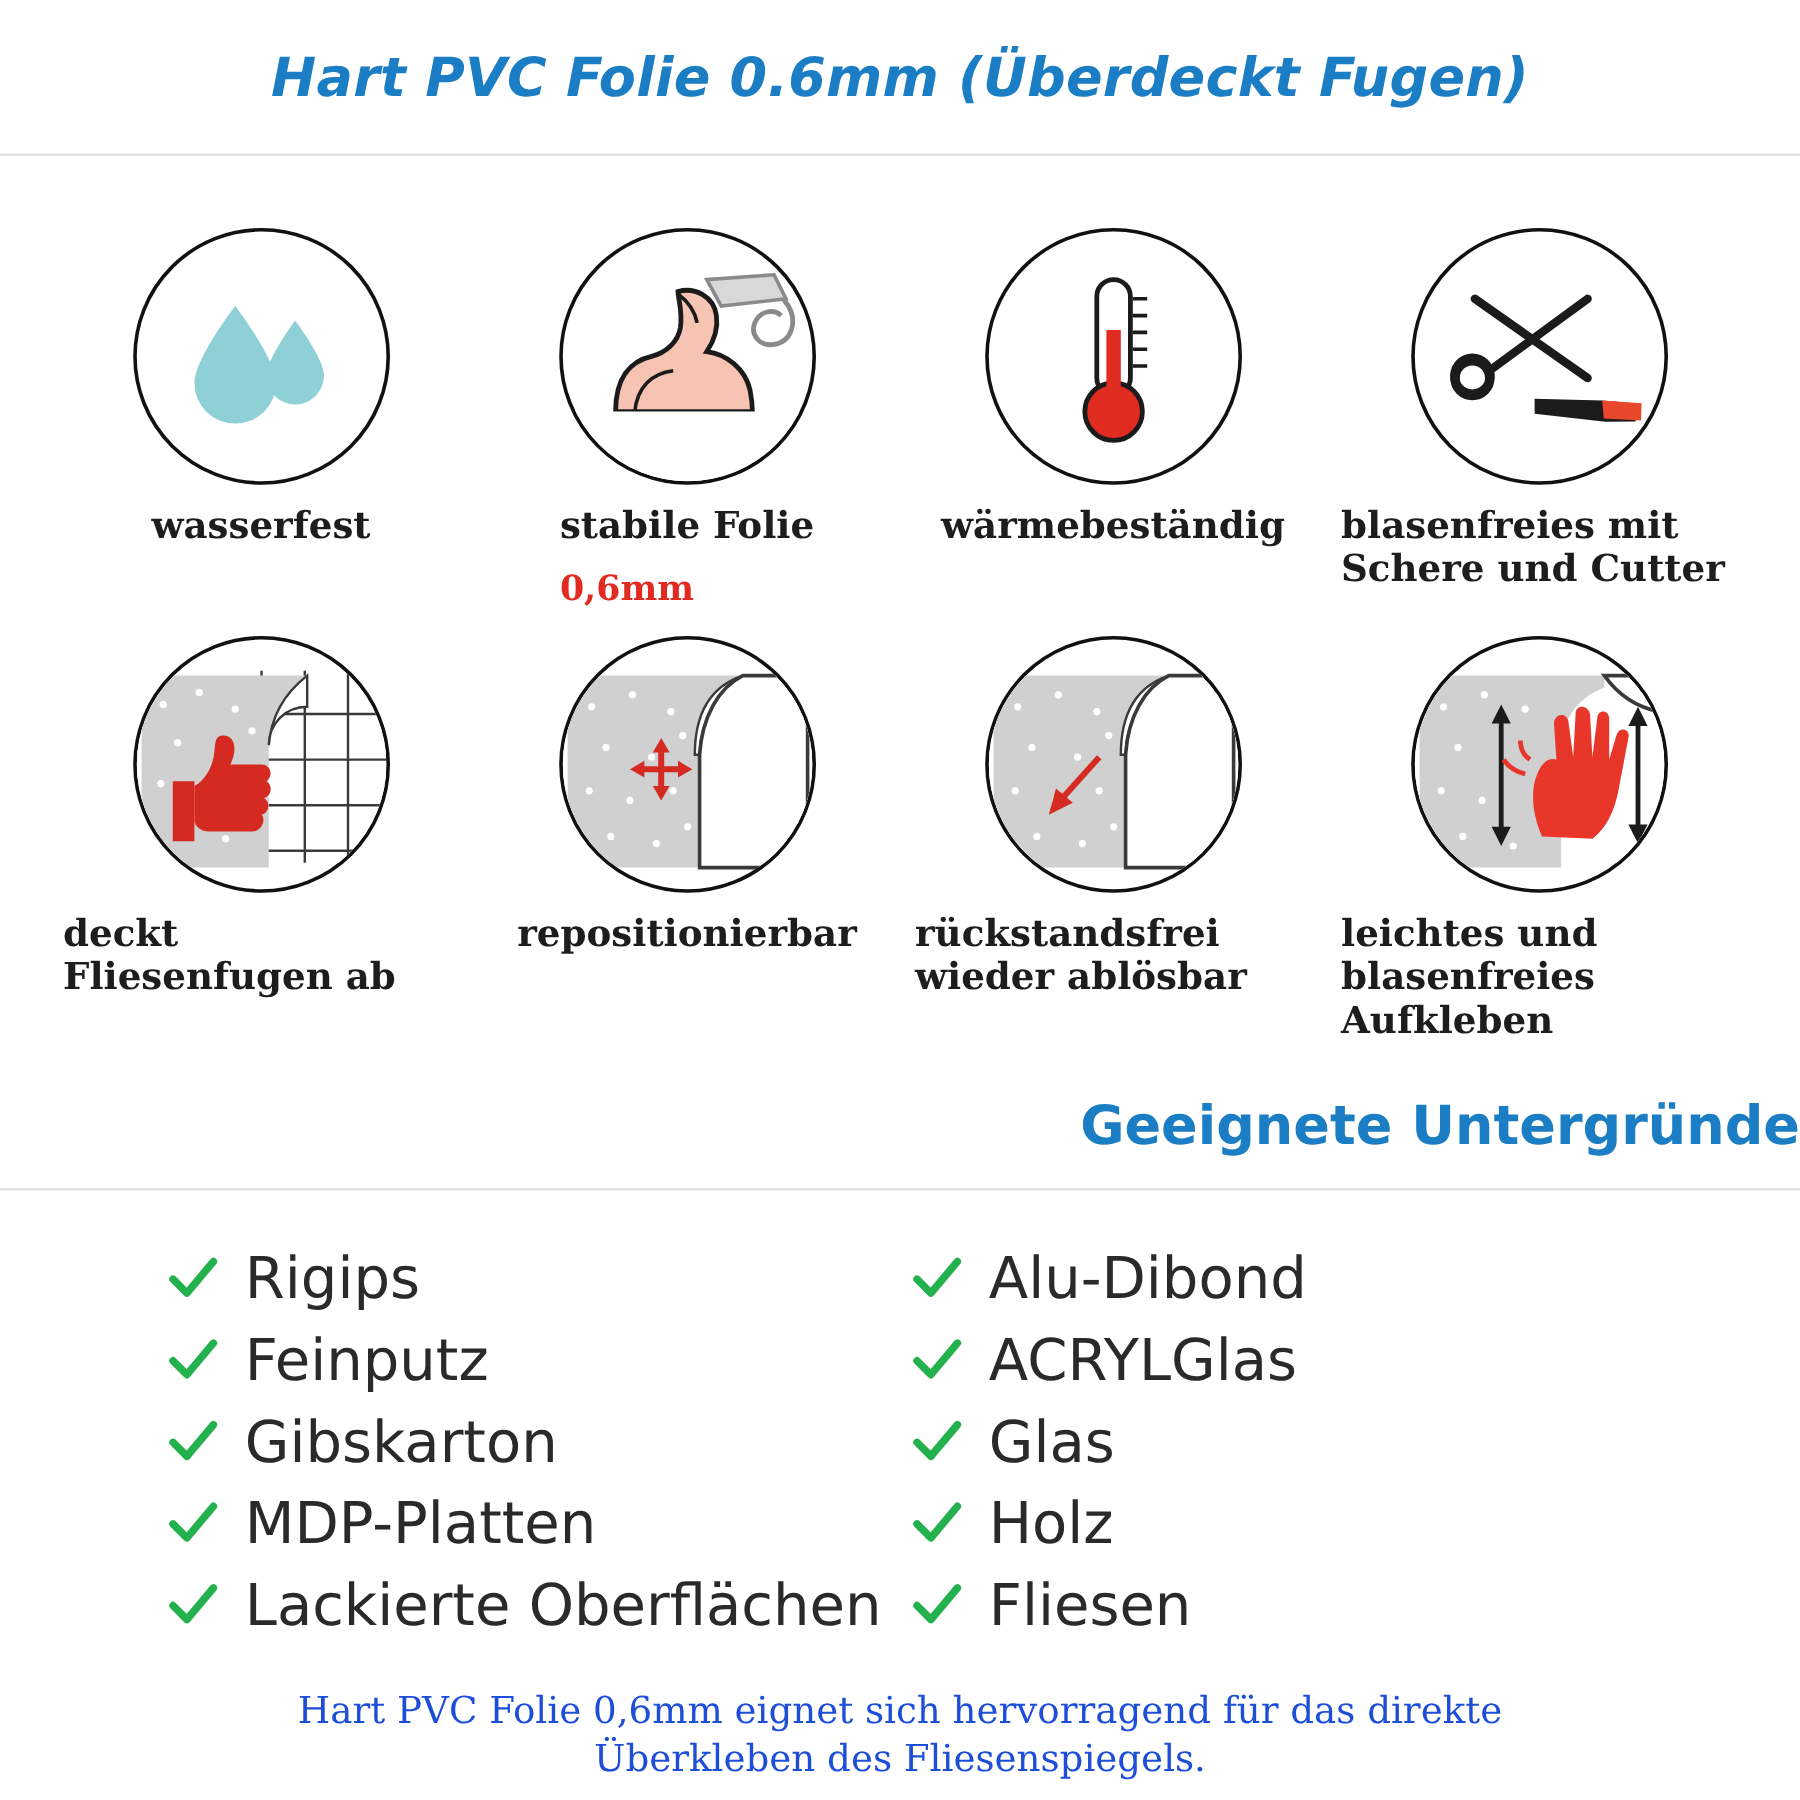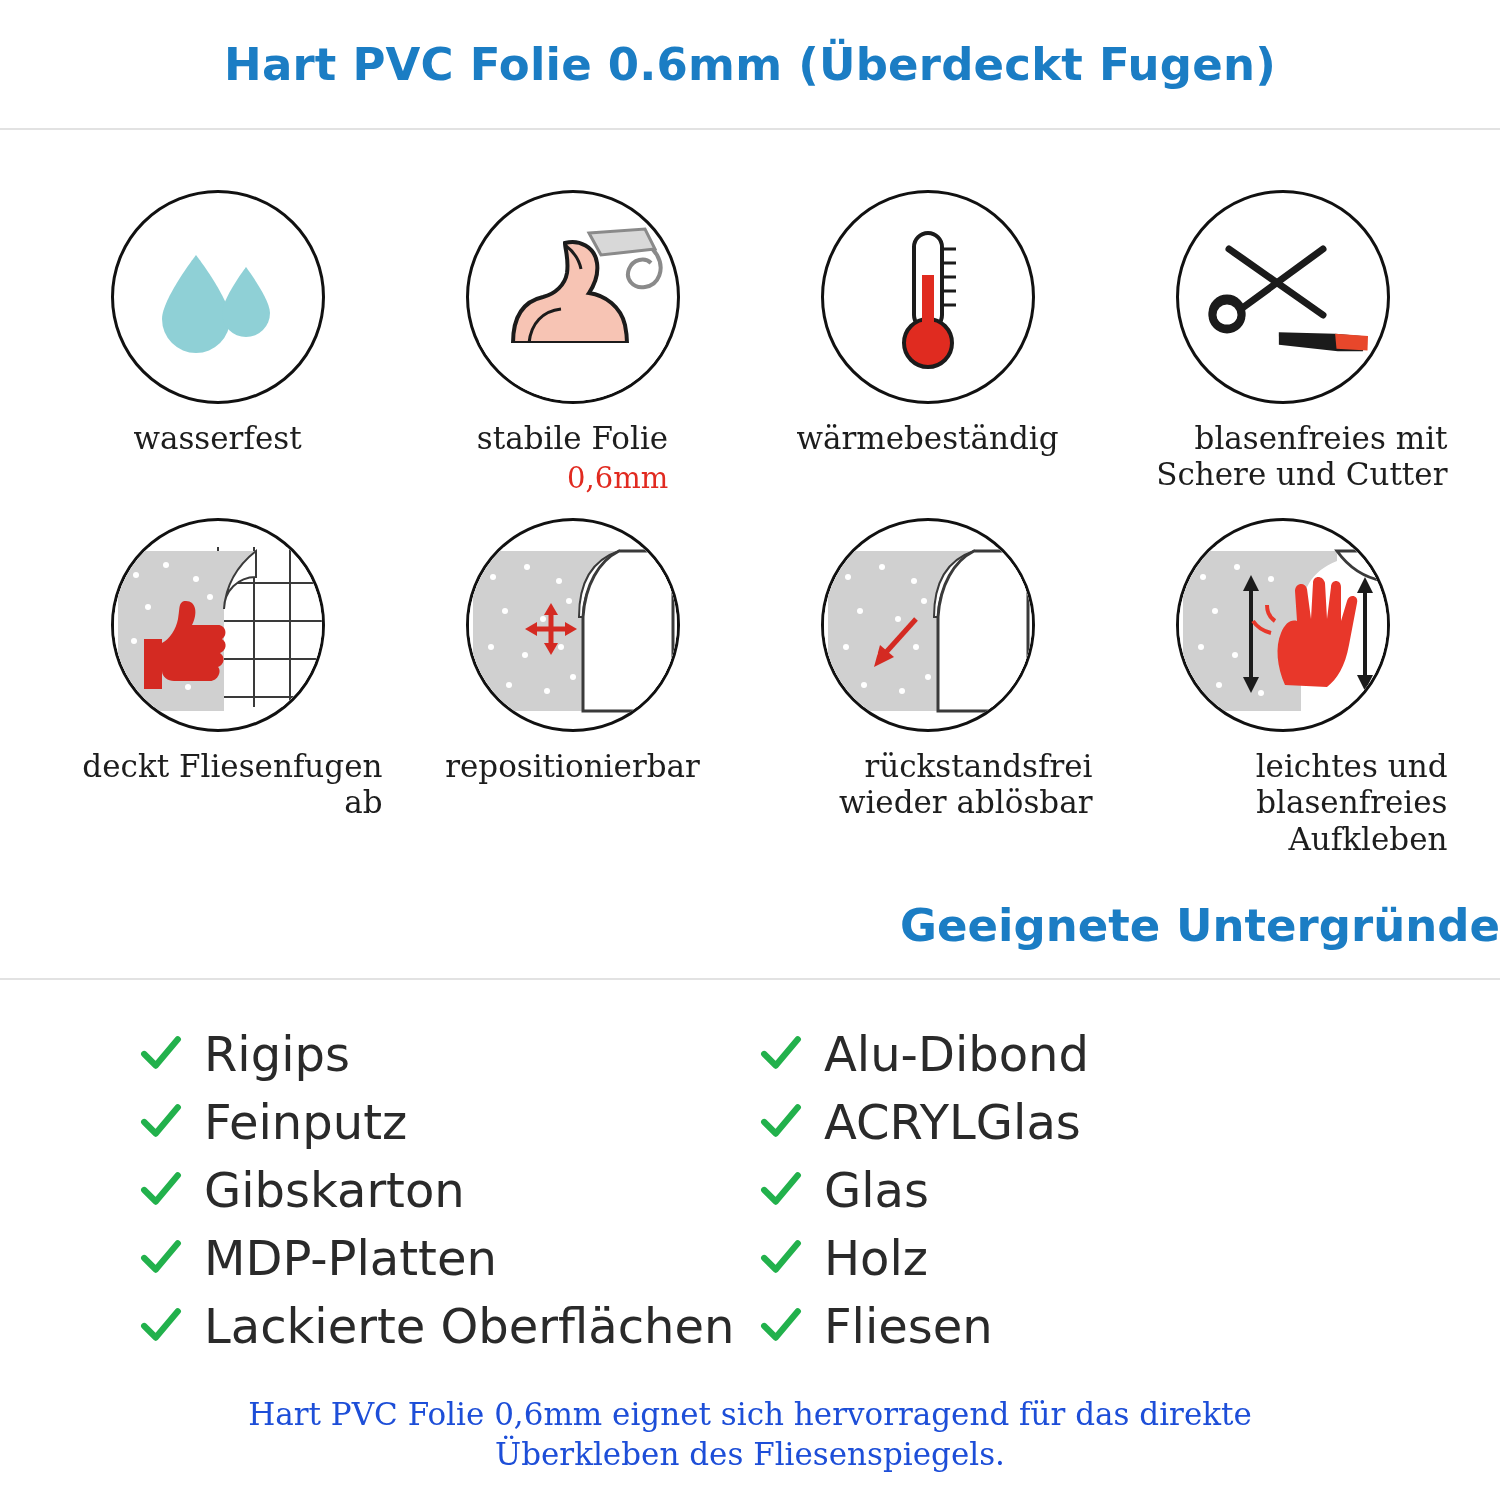"Hart PVC Folie 0.6mm (Überdeckt" .header { font-style: none -> italic }
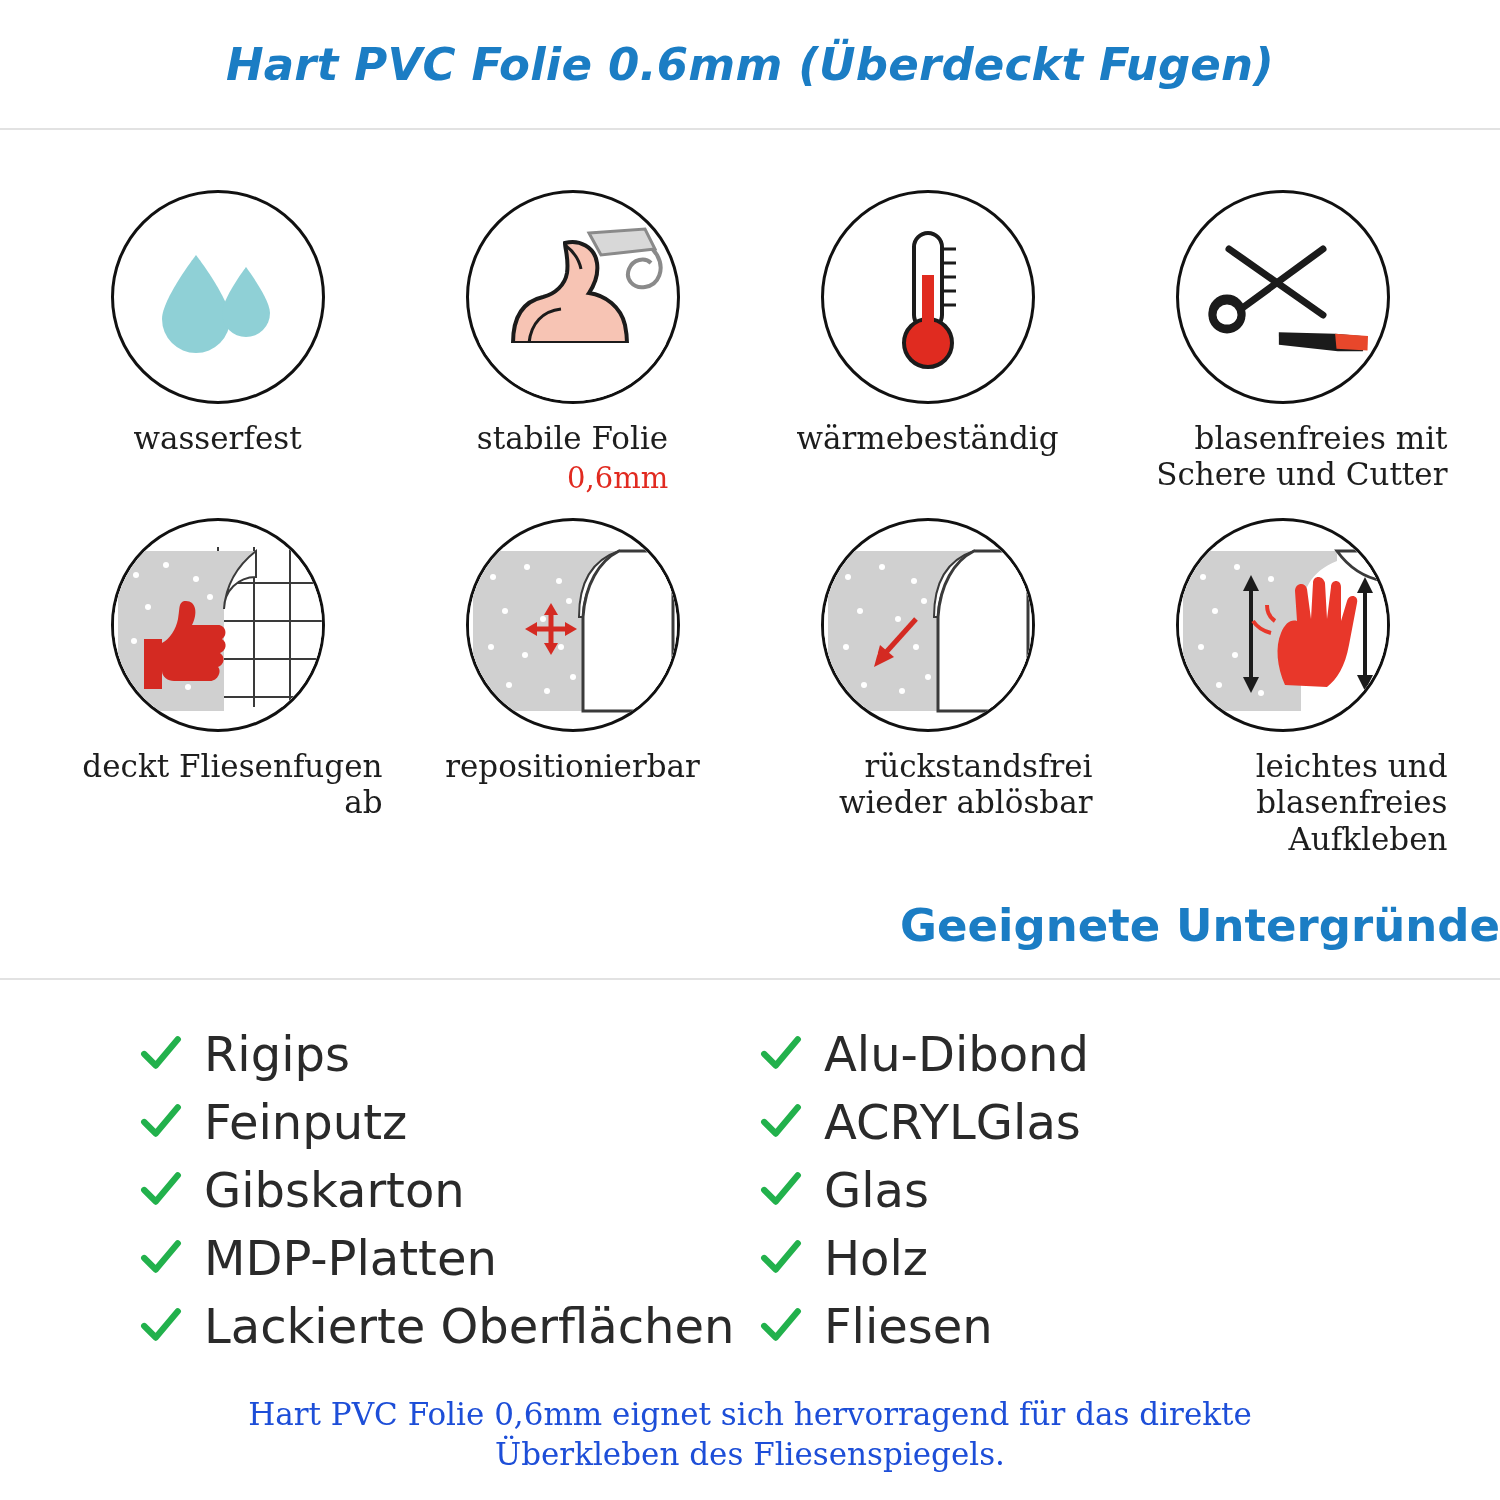"wasserfest" .caption { font-weight: none -> bold; text-align: right -> left }
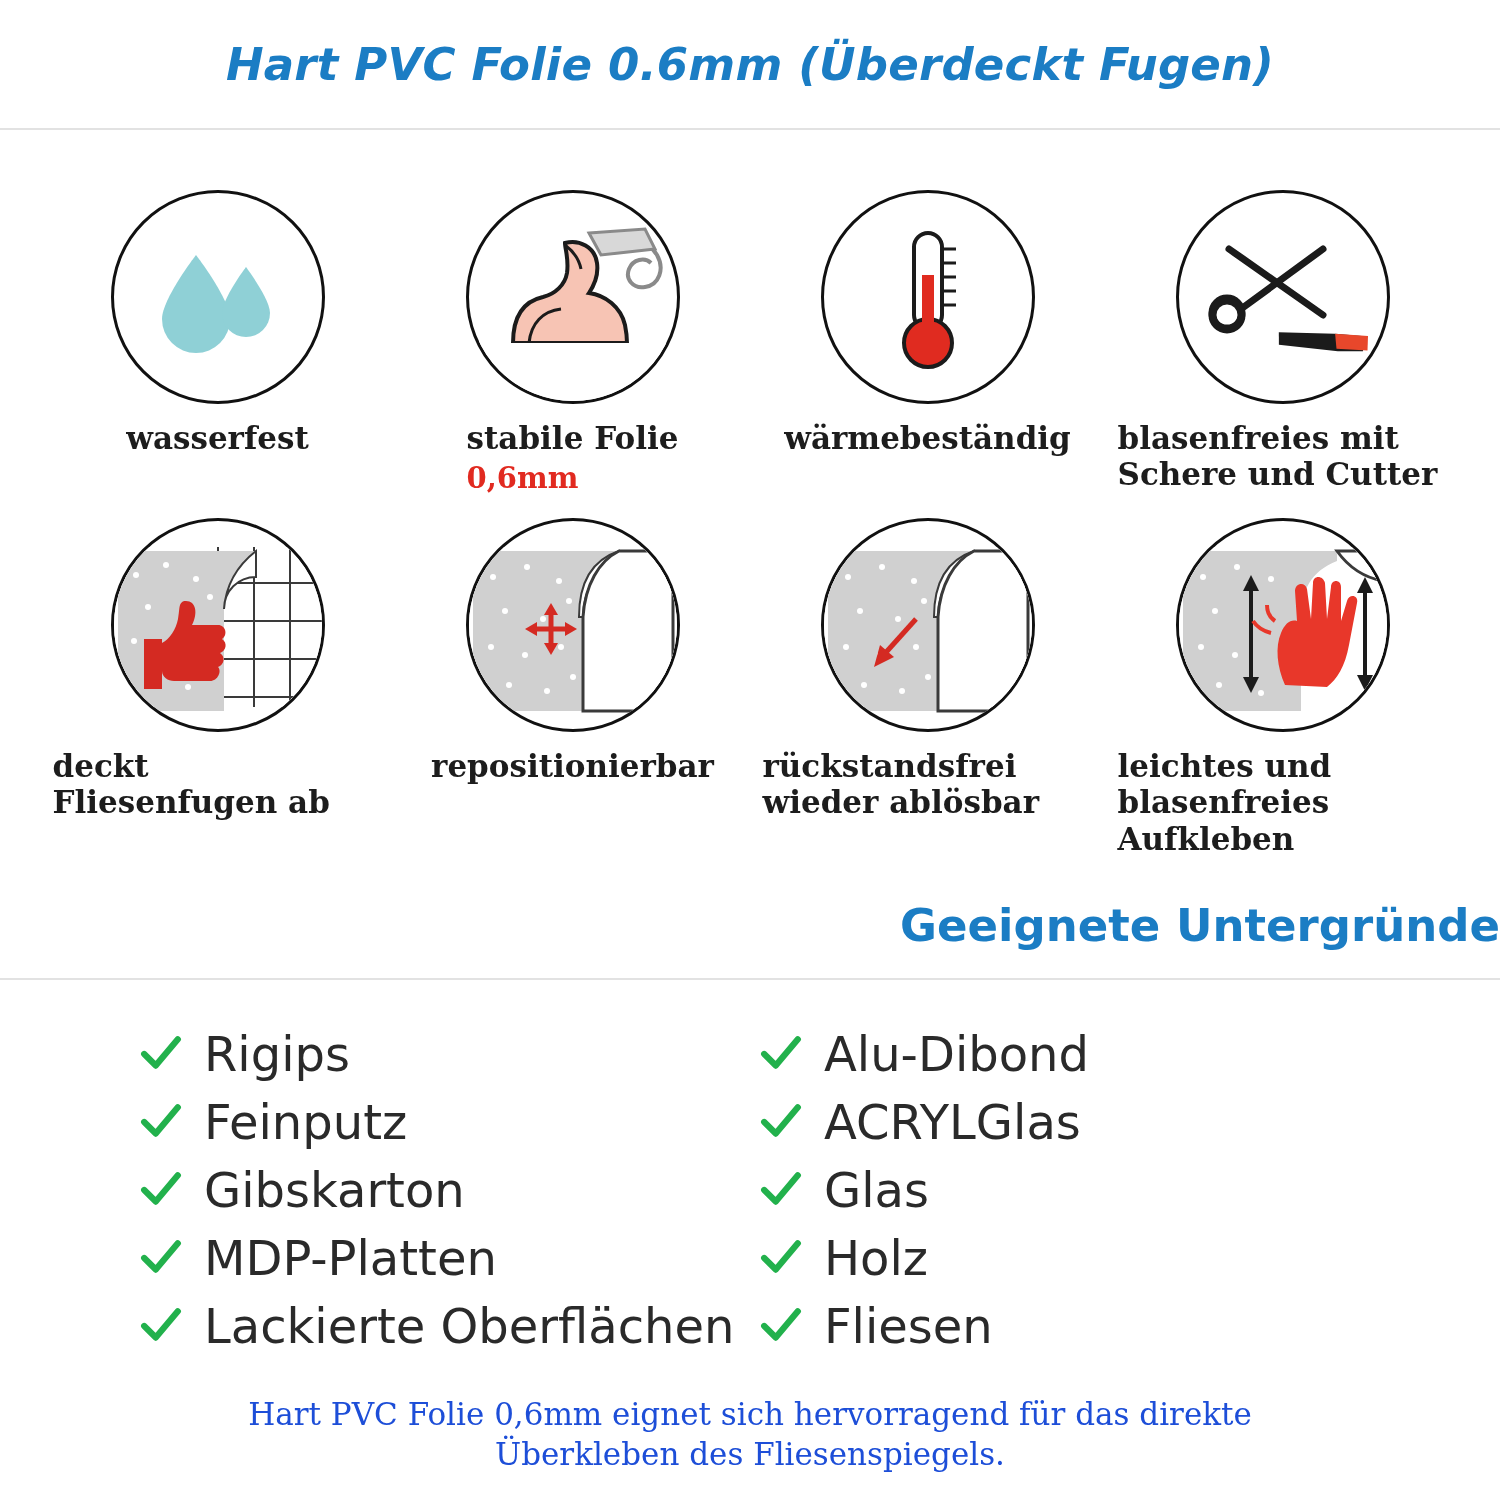"0,6mm" .sub { margin-top: 6px -> 18px }
